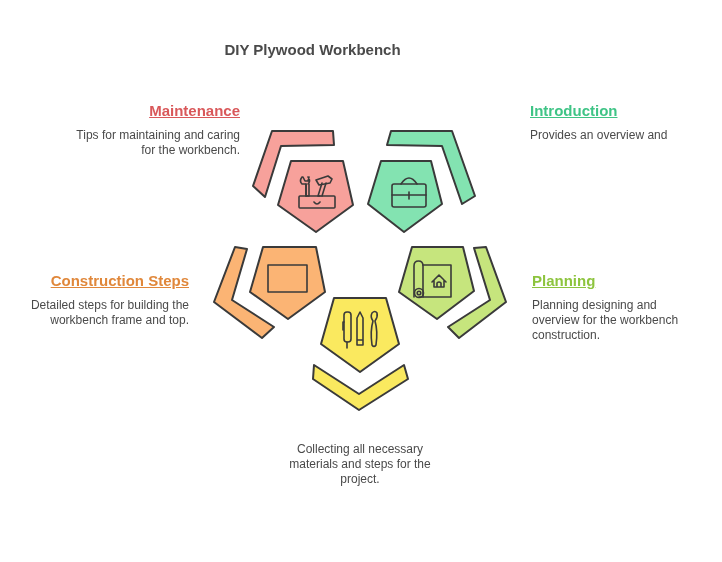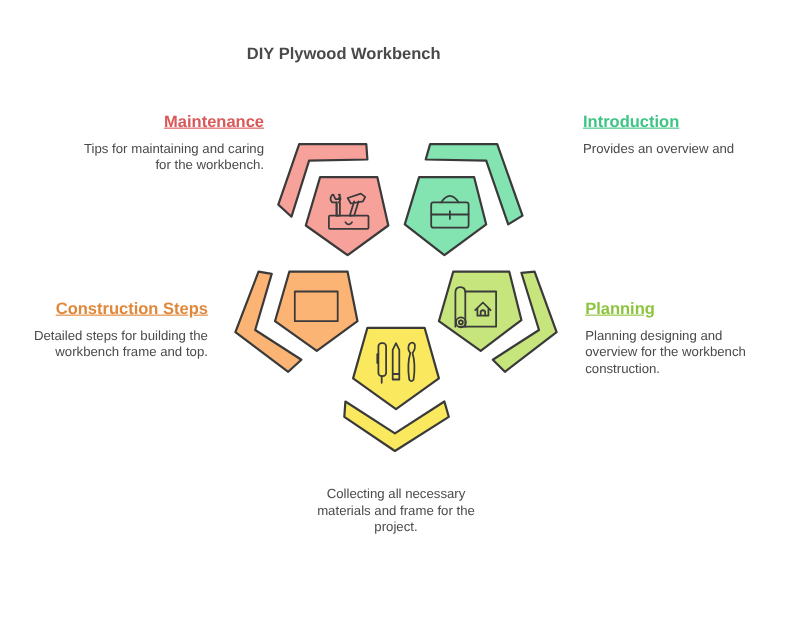"materials and frame for the" div { text: frame -> steps }
